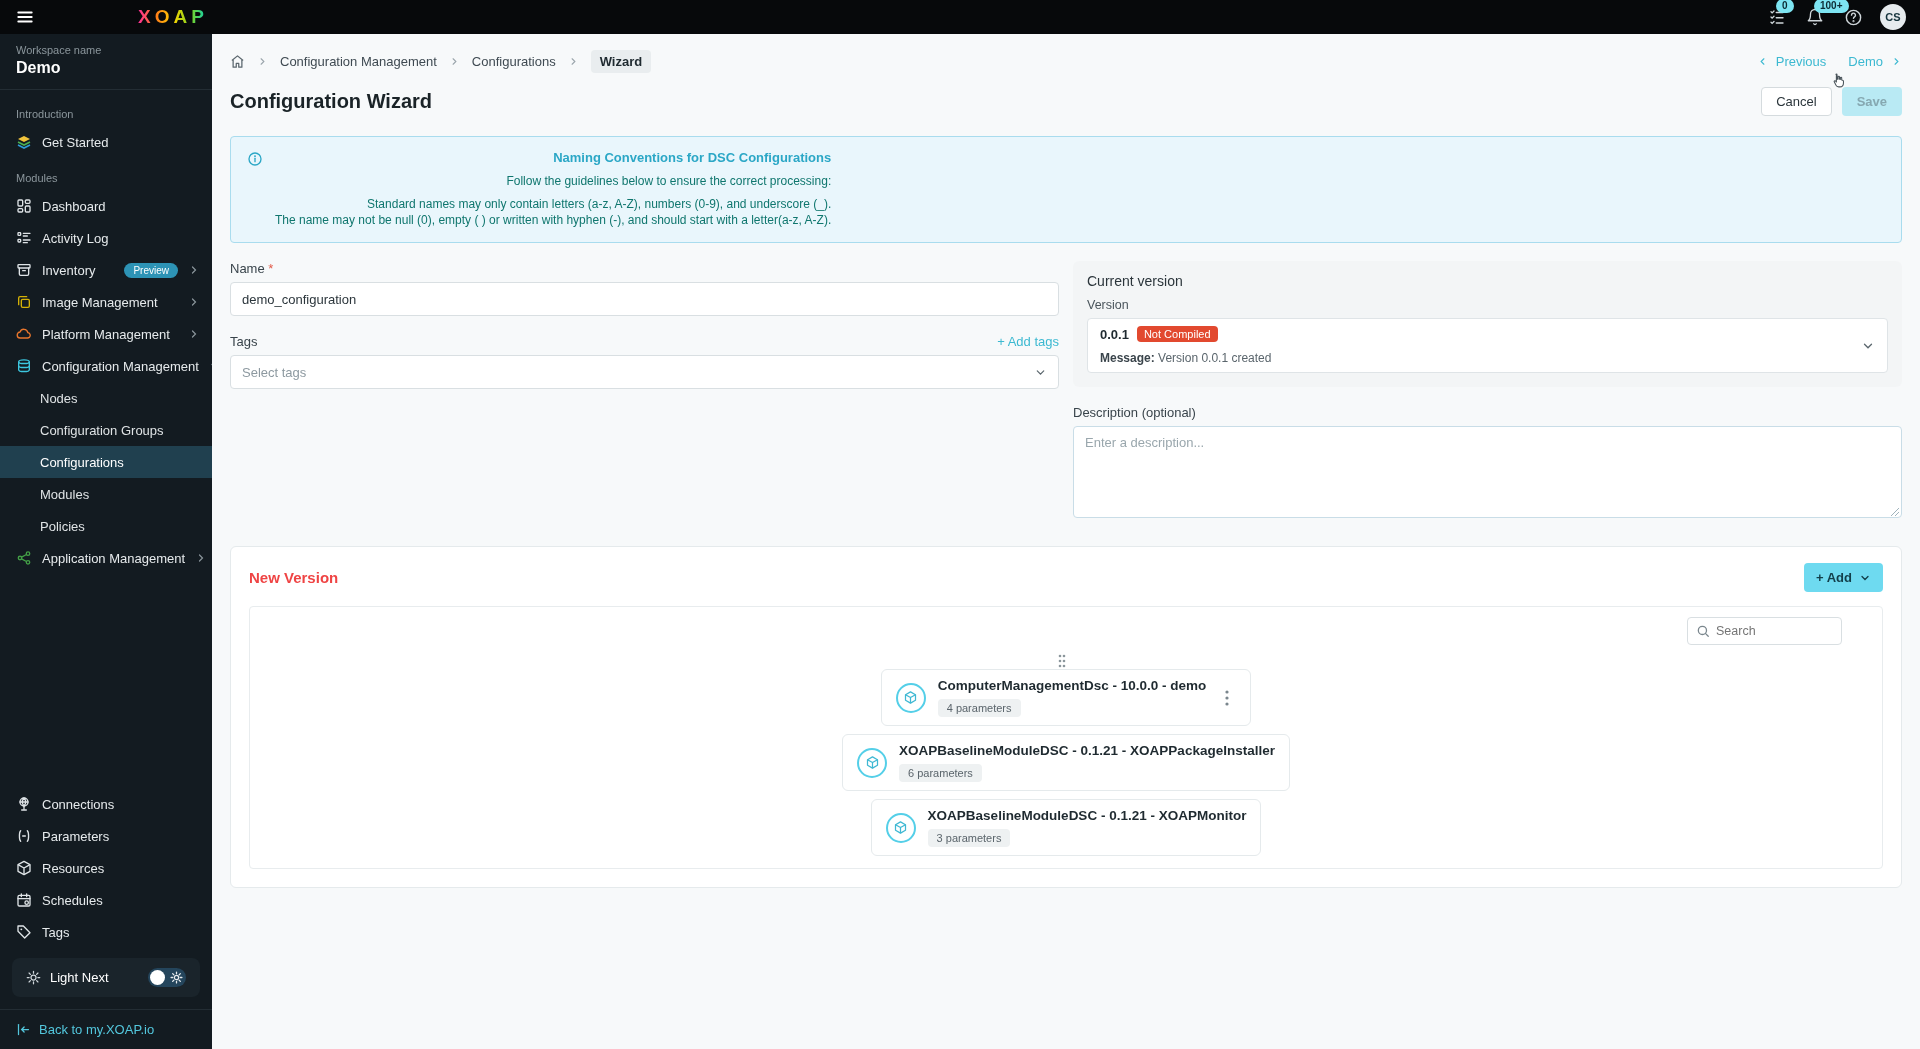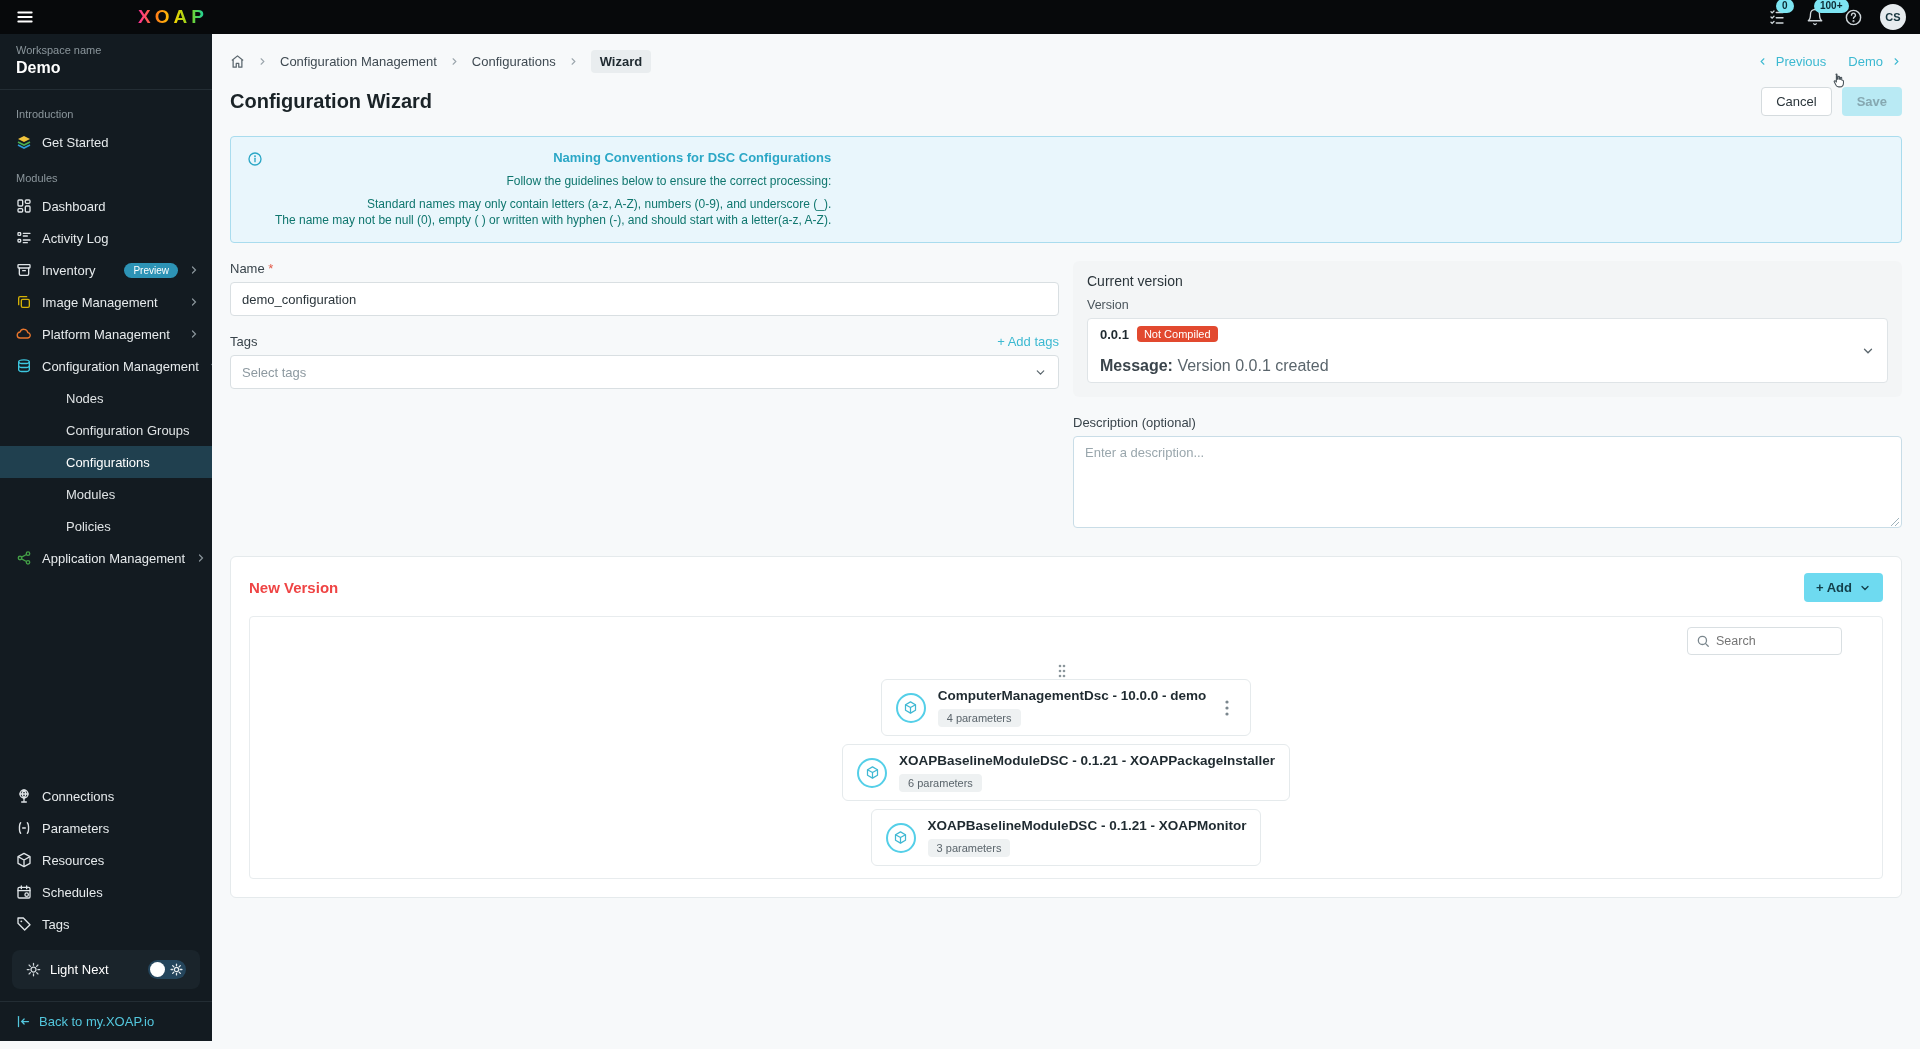"Workspace name" .sidebar { bottom: 8px -> 0 }
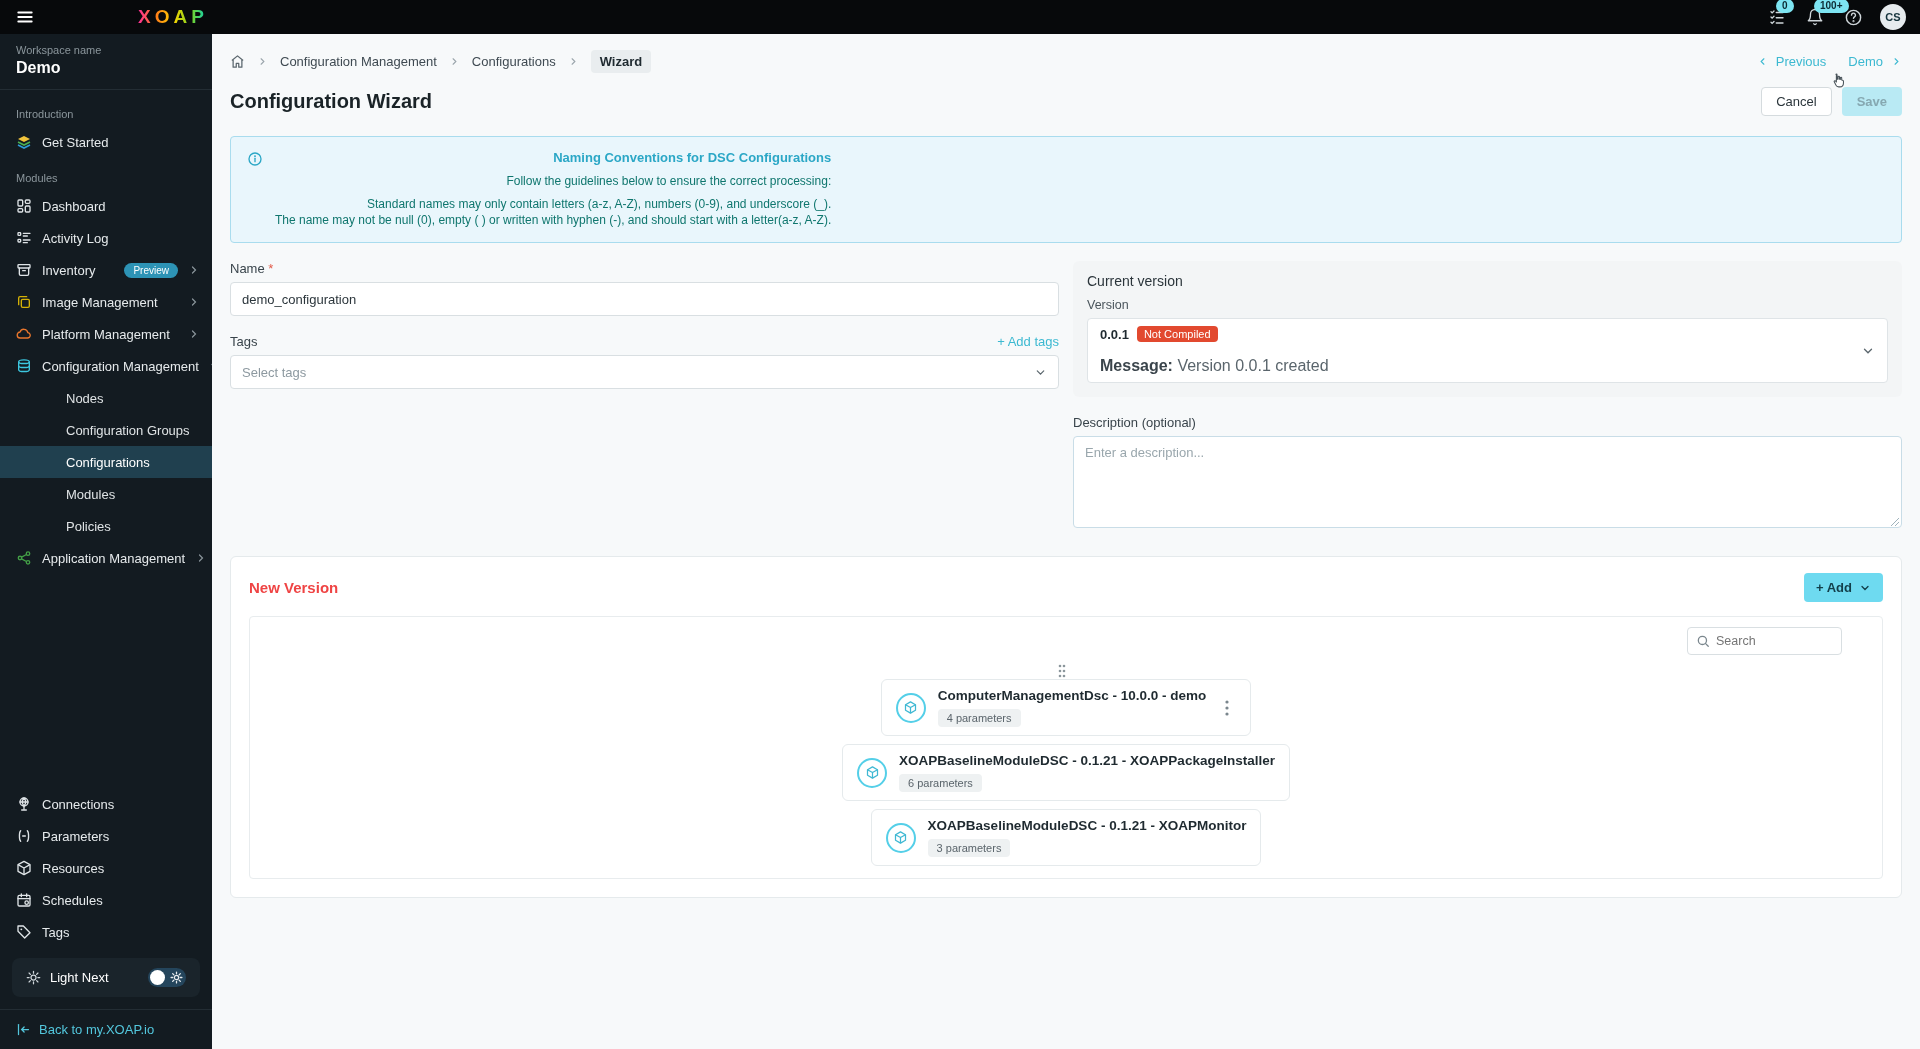"Message: Version 0.0.1 created" .vs-line2 { font-size: 16px -> 12px; margin-top: 15px -> 9px }
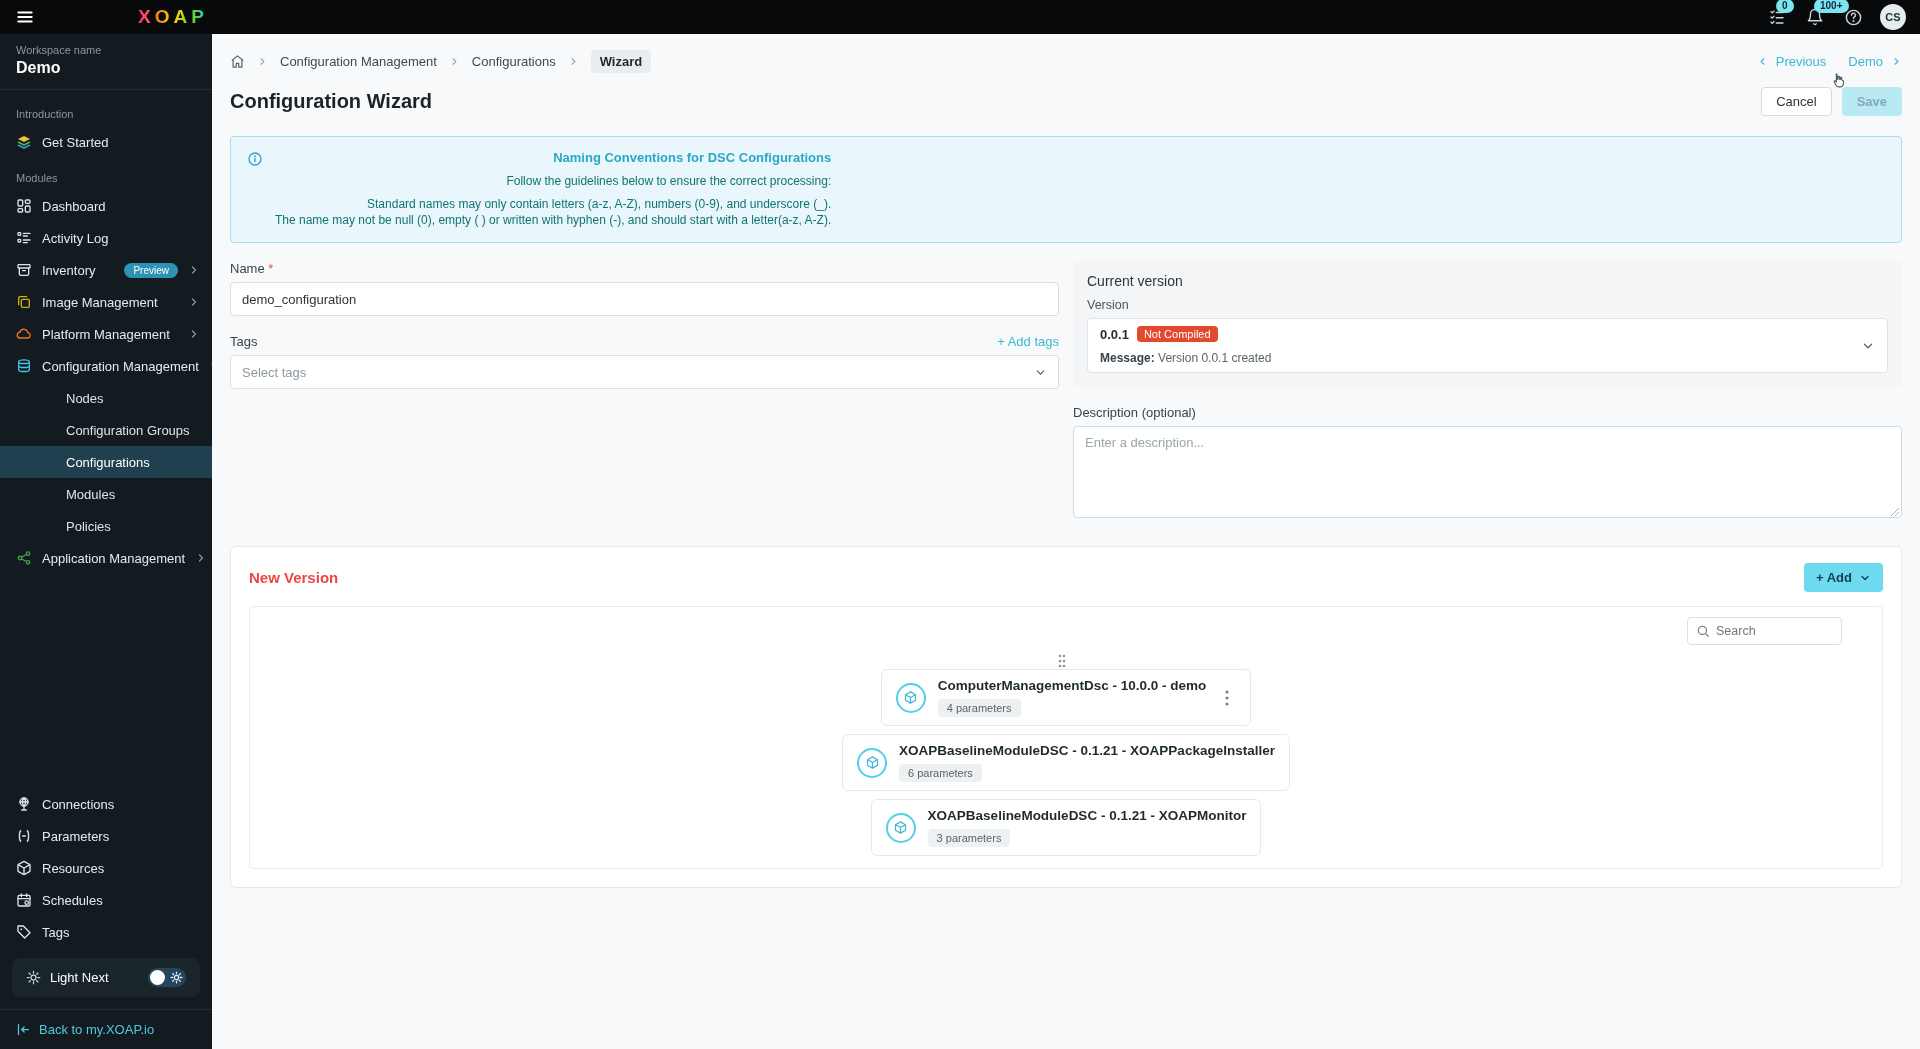"Nodes" .nav-sub { padding-left: 66px -> 40px }
